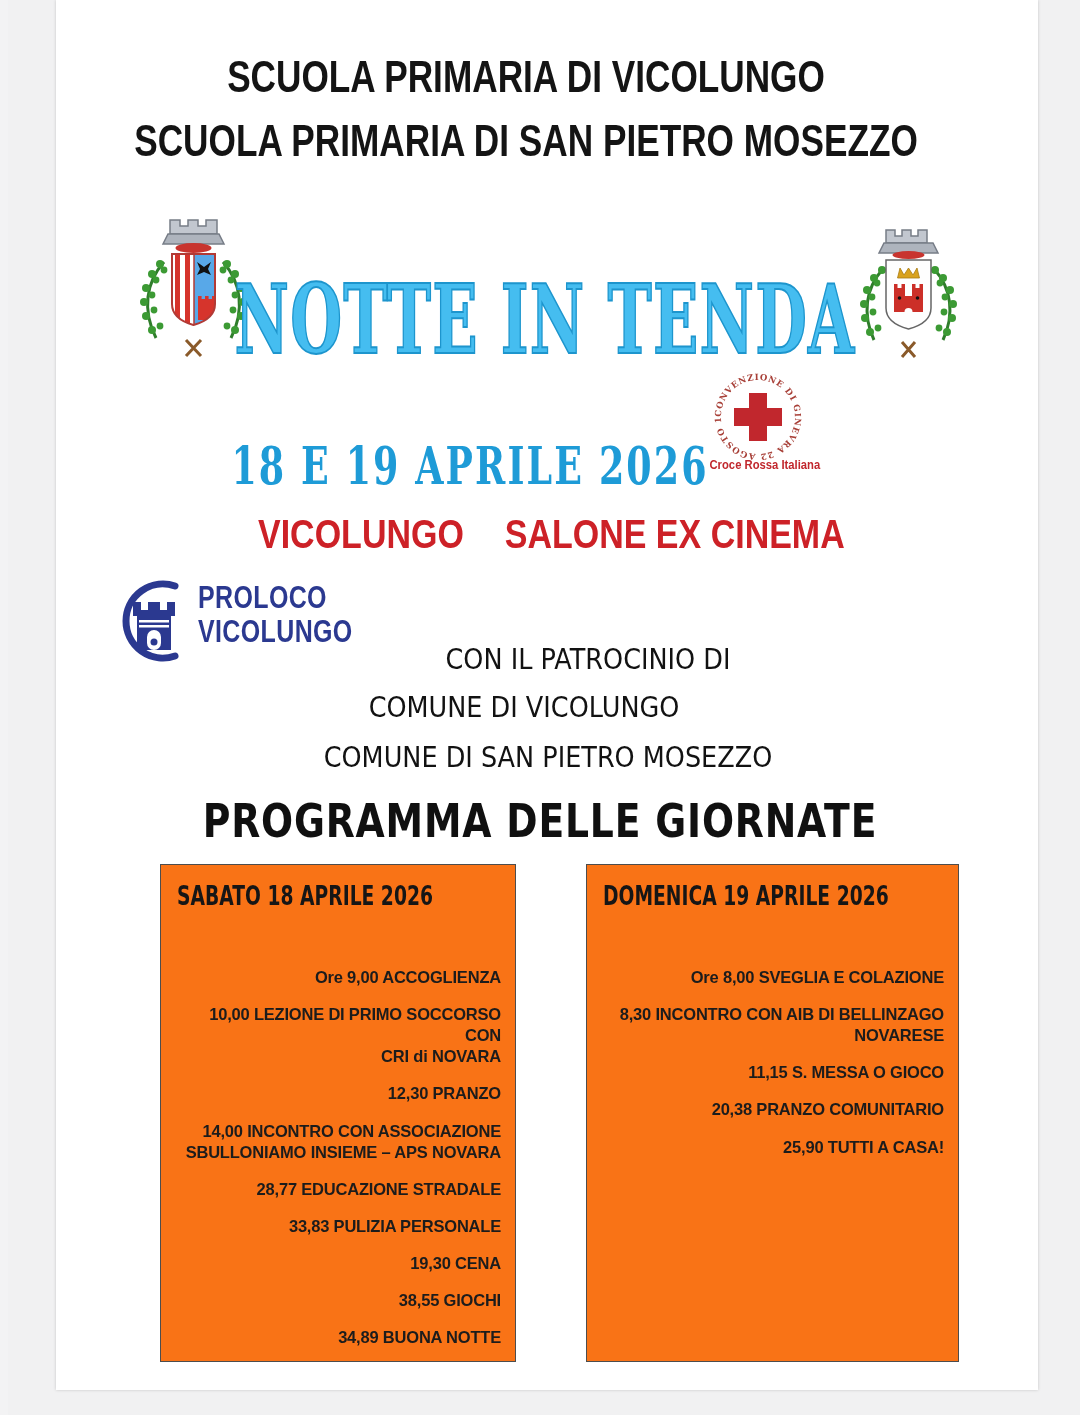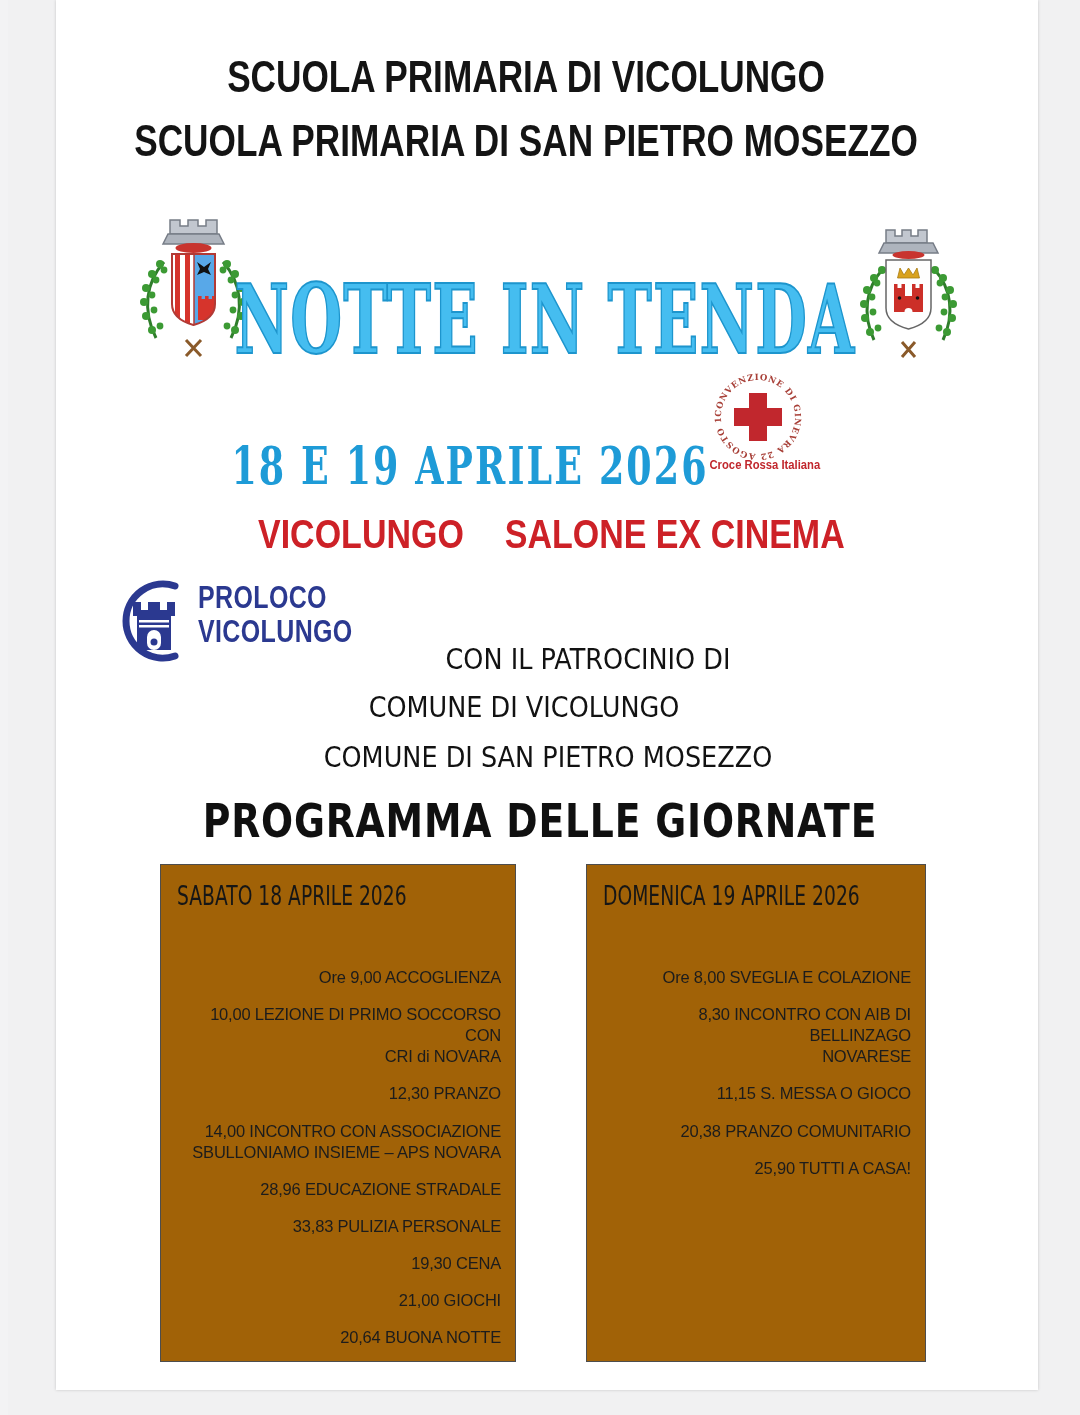"SABATO 18 APRILE 2026" .pbox { background: #a16207 -> #f97316; font-weight: none -> bold }
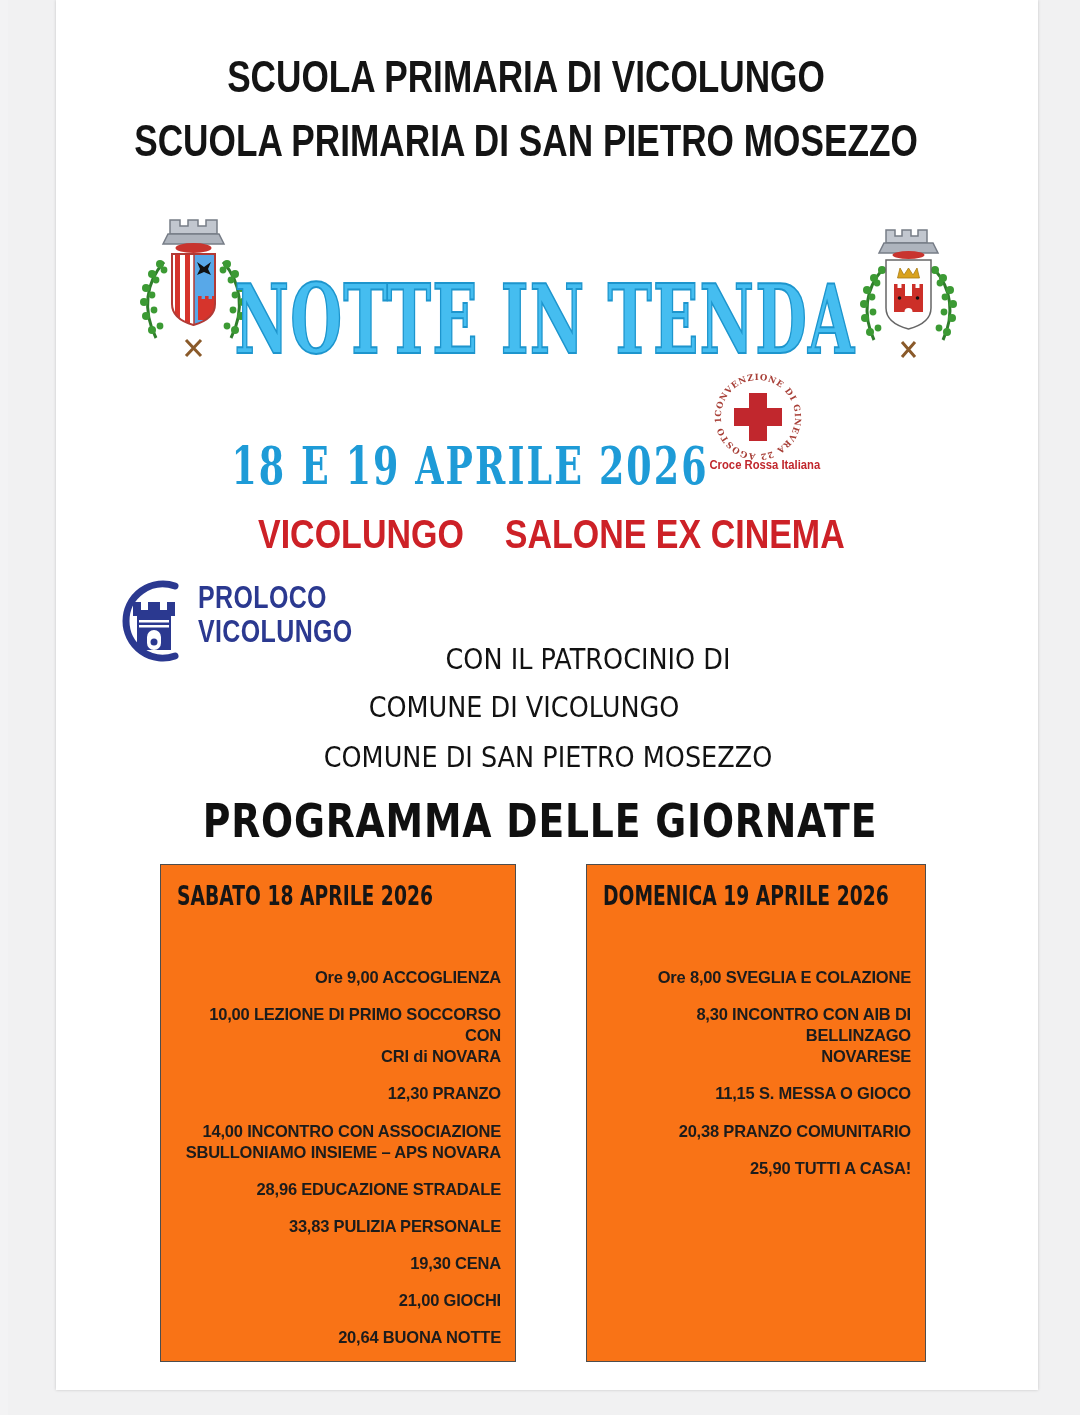"DOMENICA 19 APRILE 2026" .pbox-sun { width: 340px -> 373px }
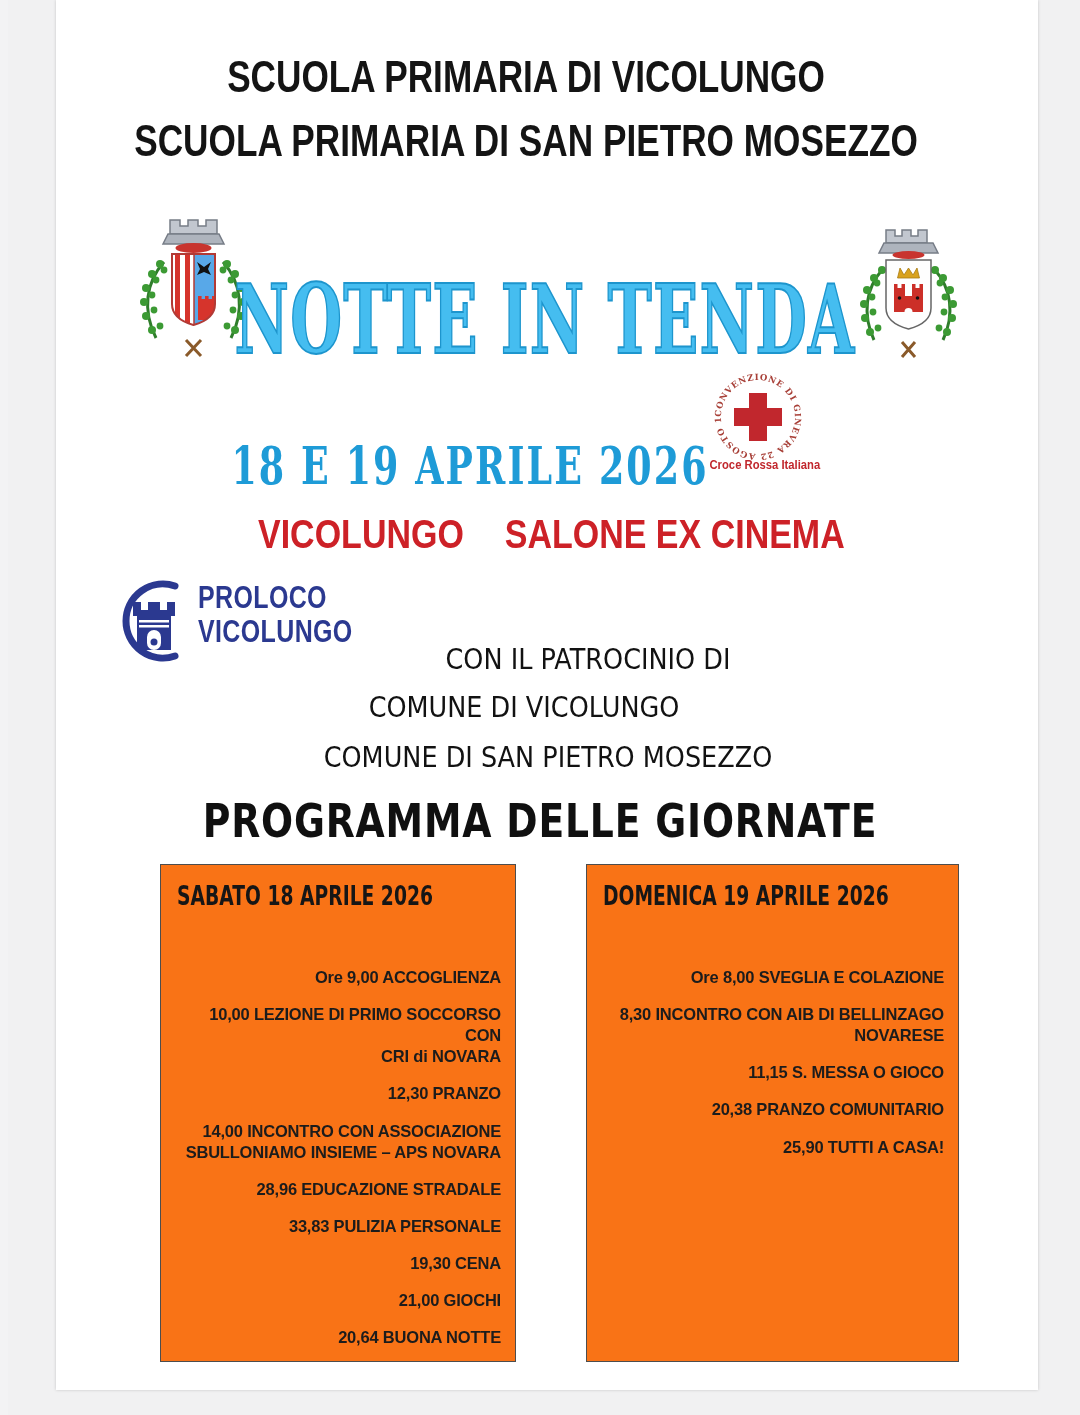"28,96 EDUCAZIONE STRADALE" div.sched-item { text: 28,96 -> 28,77 }
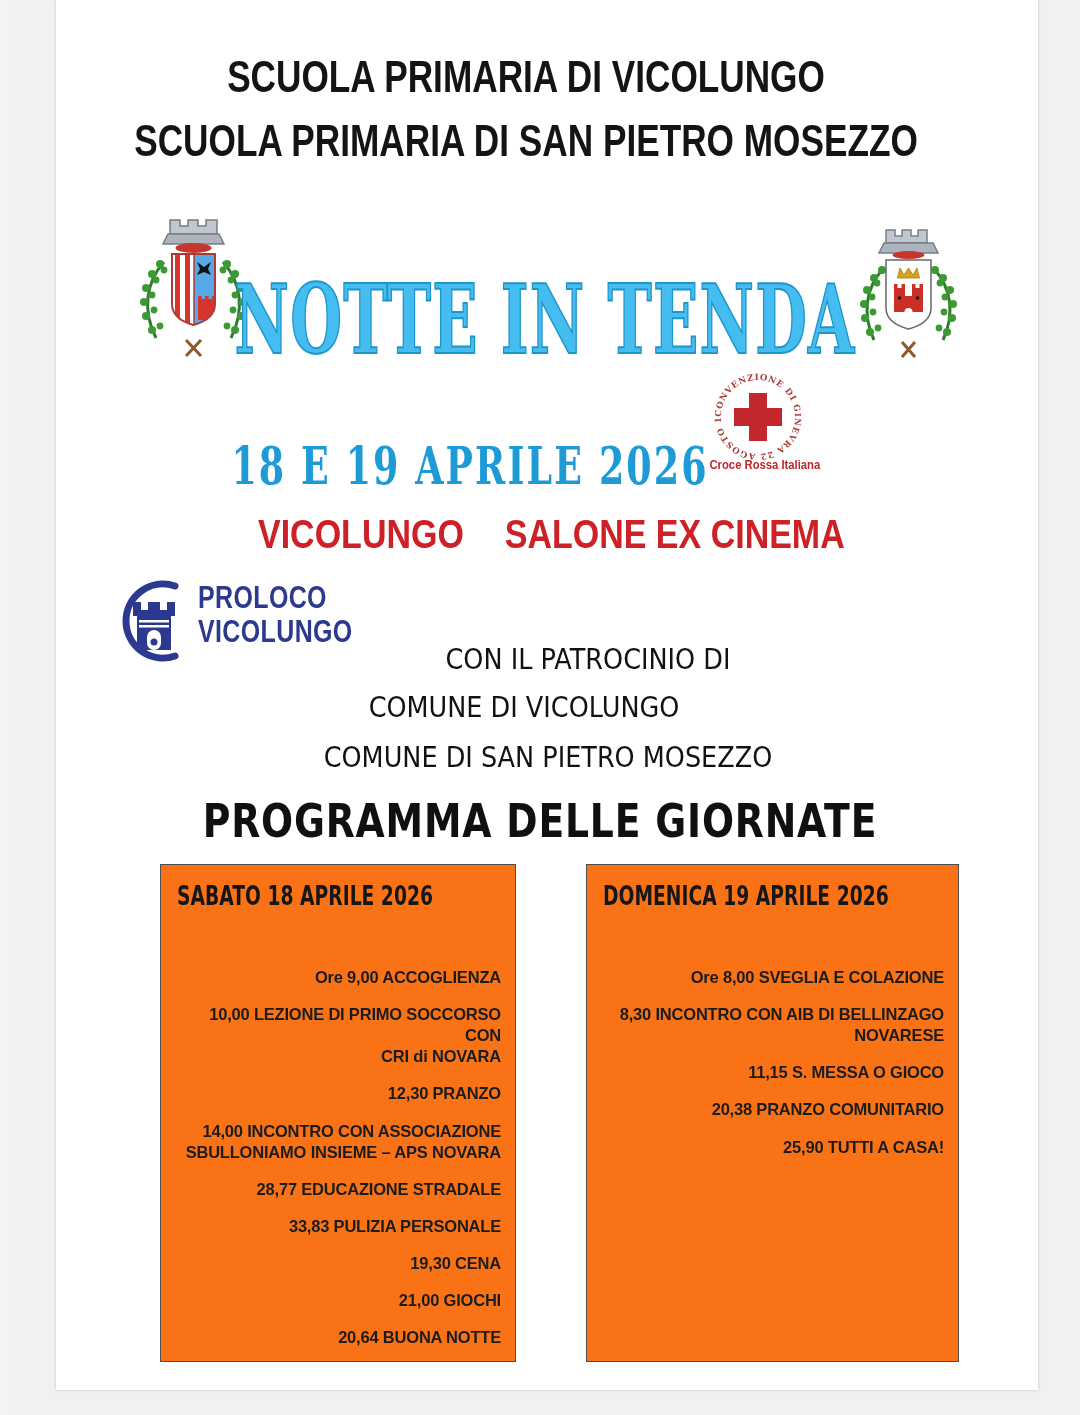"21,00 GIOCHI" div.sched-item { text: 21,00 -> 38,55 }
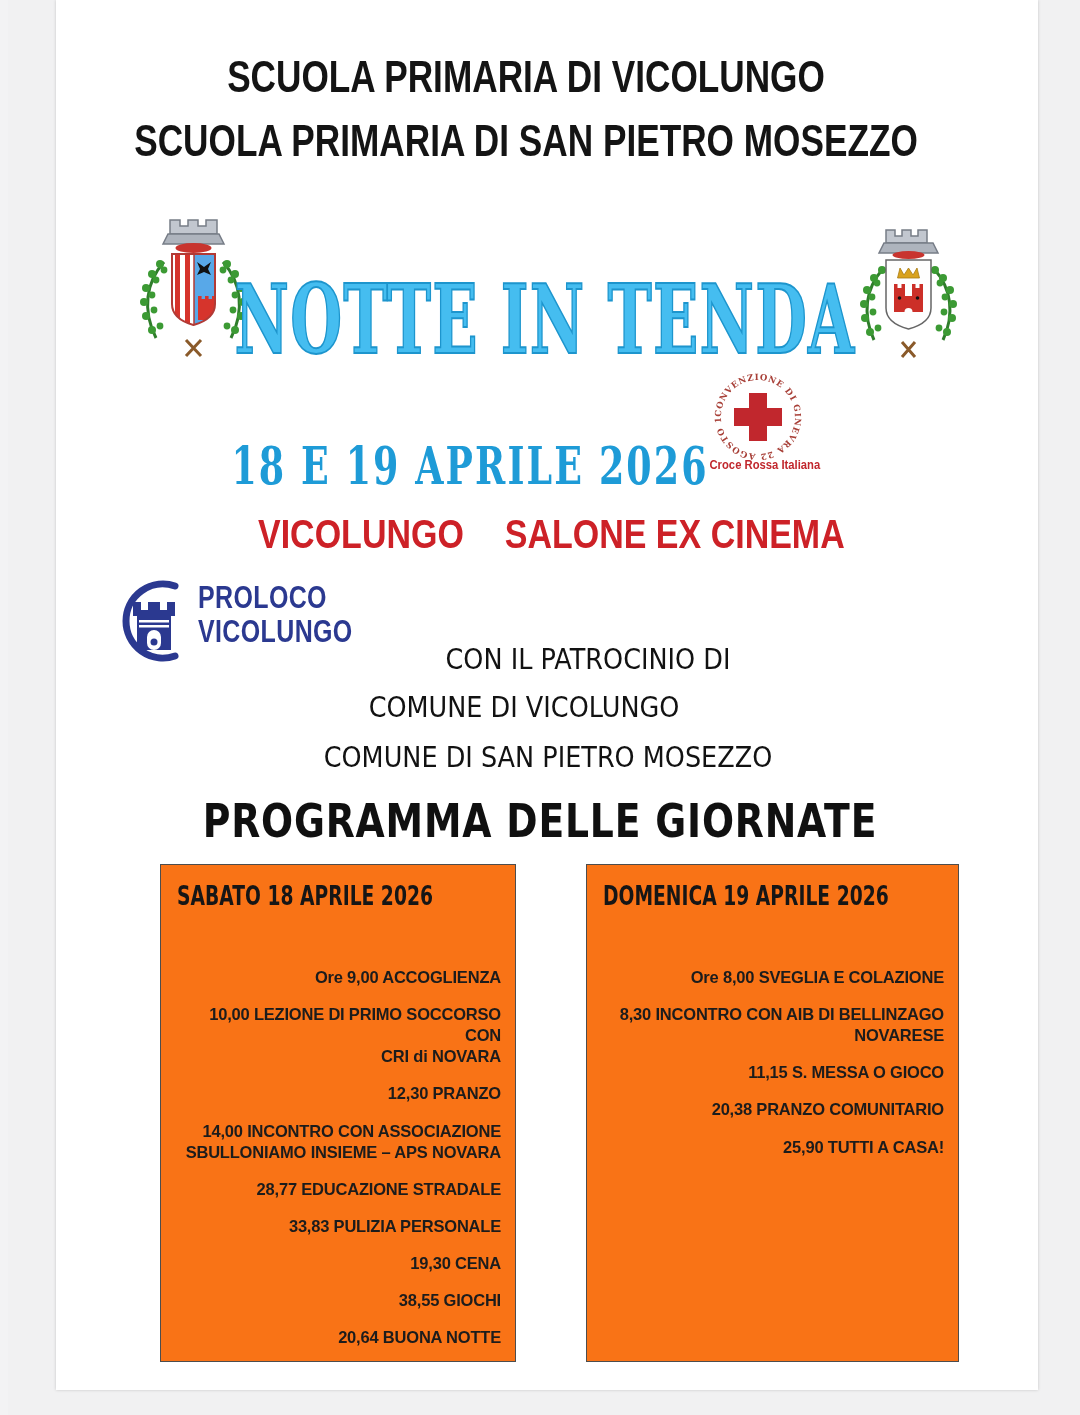"20,64 BUONA NOTTE" div.sched-item { text: 20,64 -> 34,89 }
